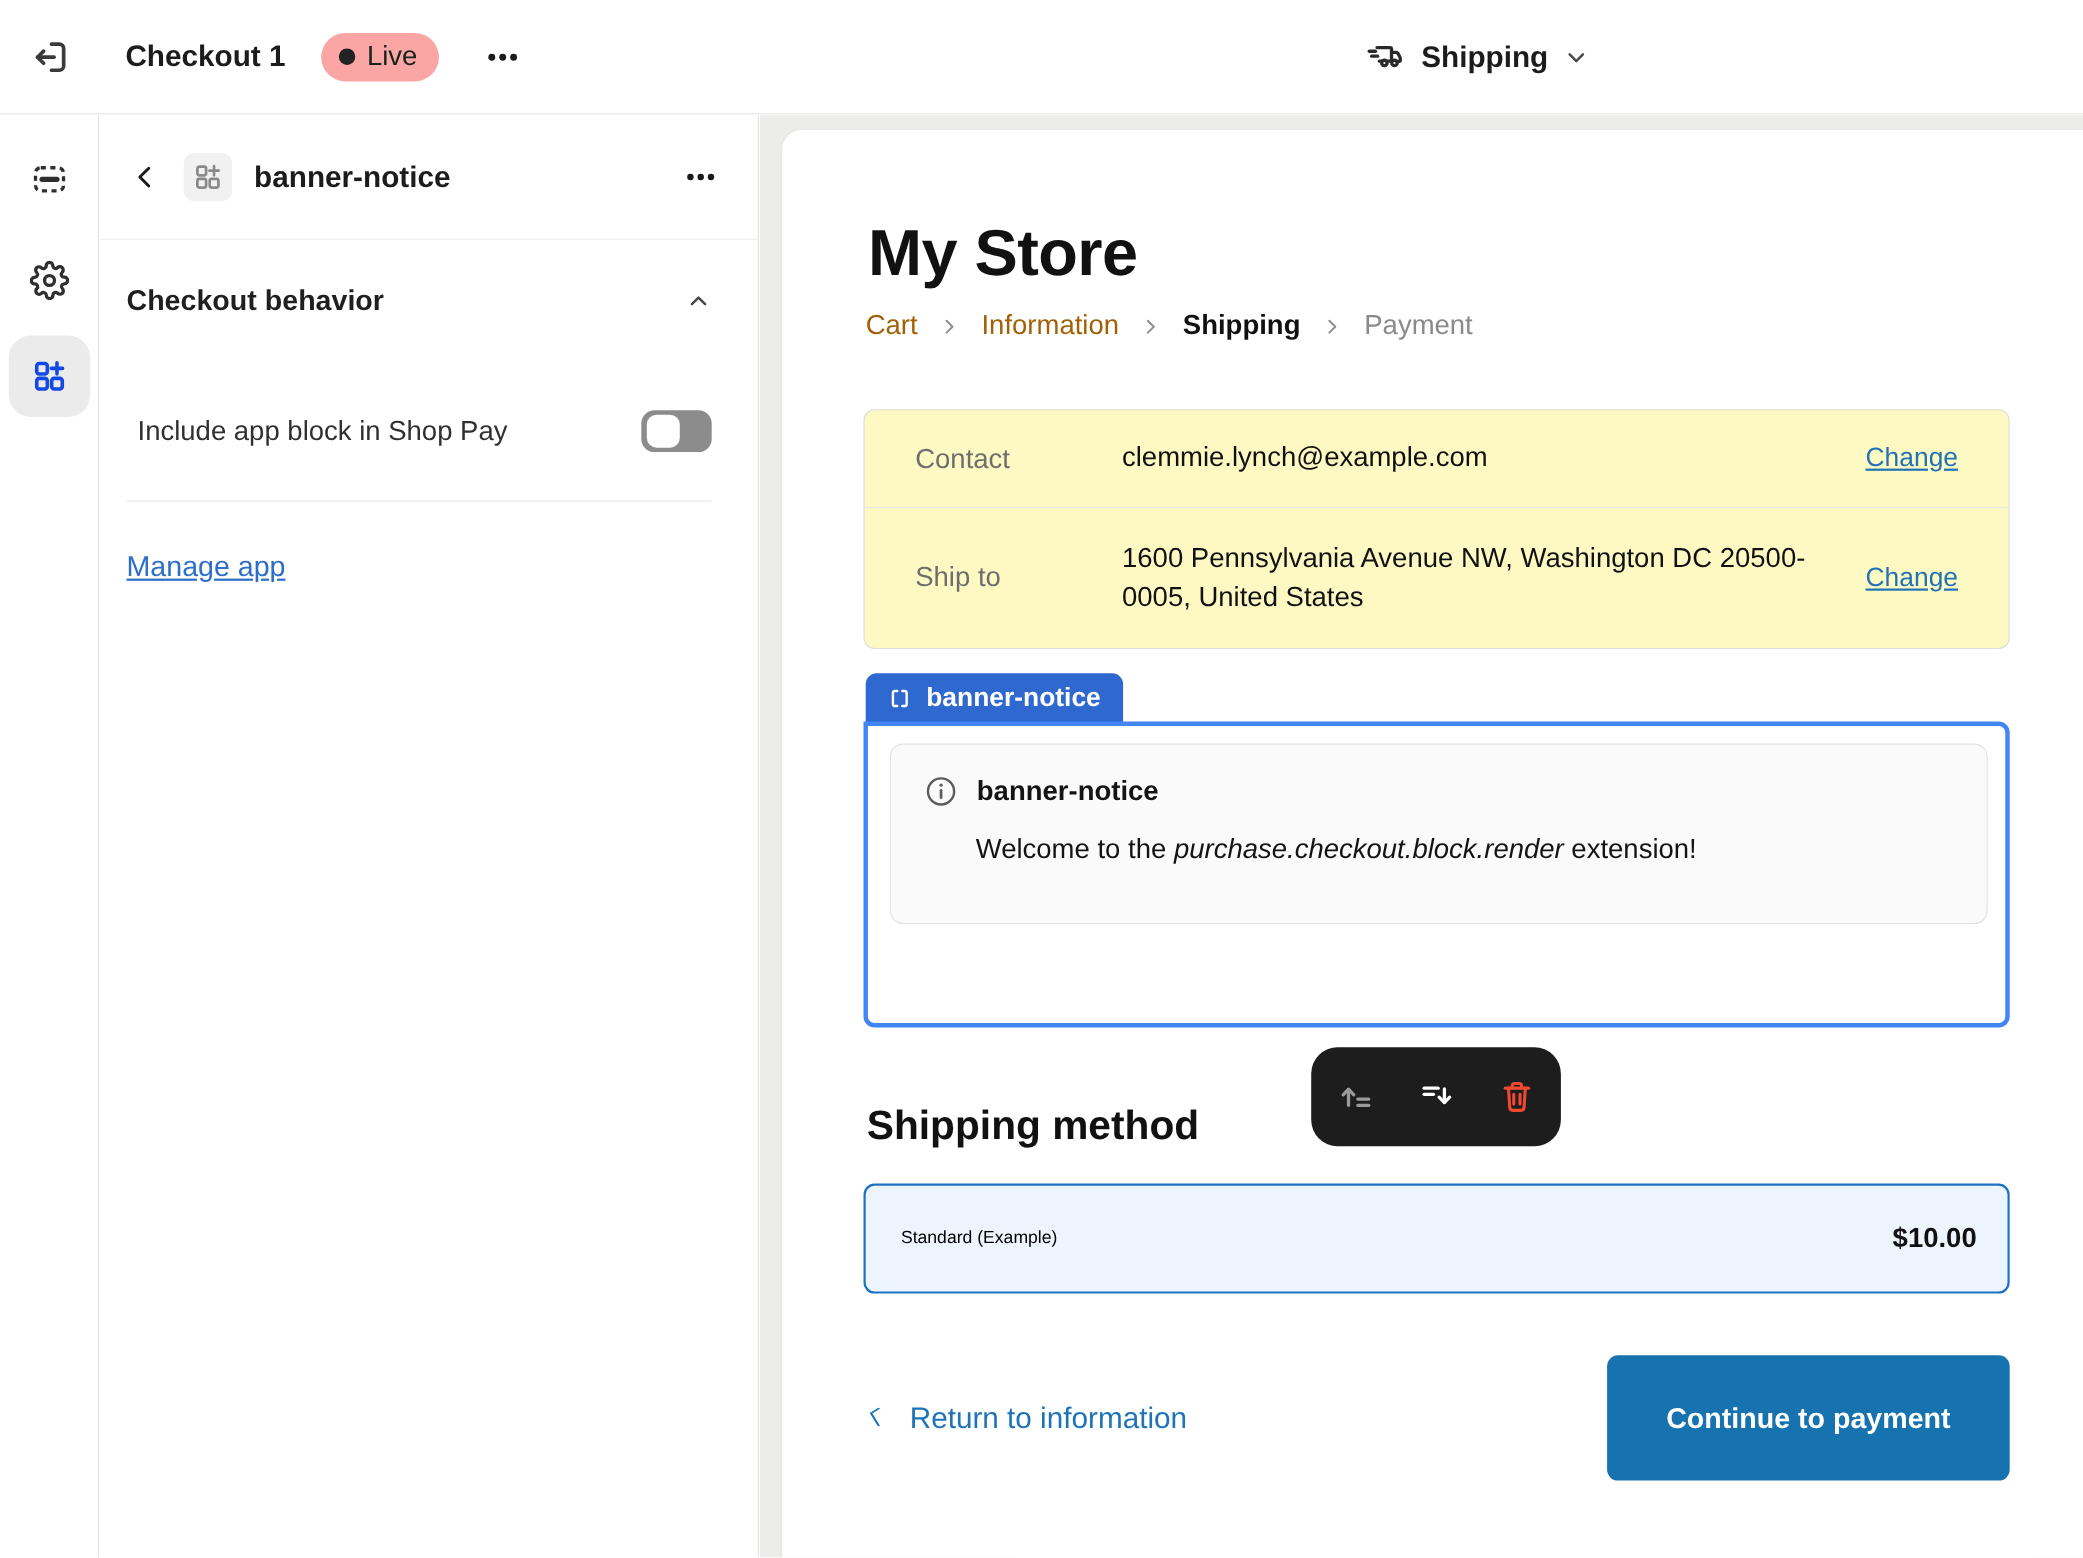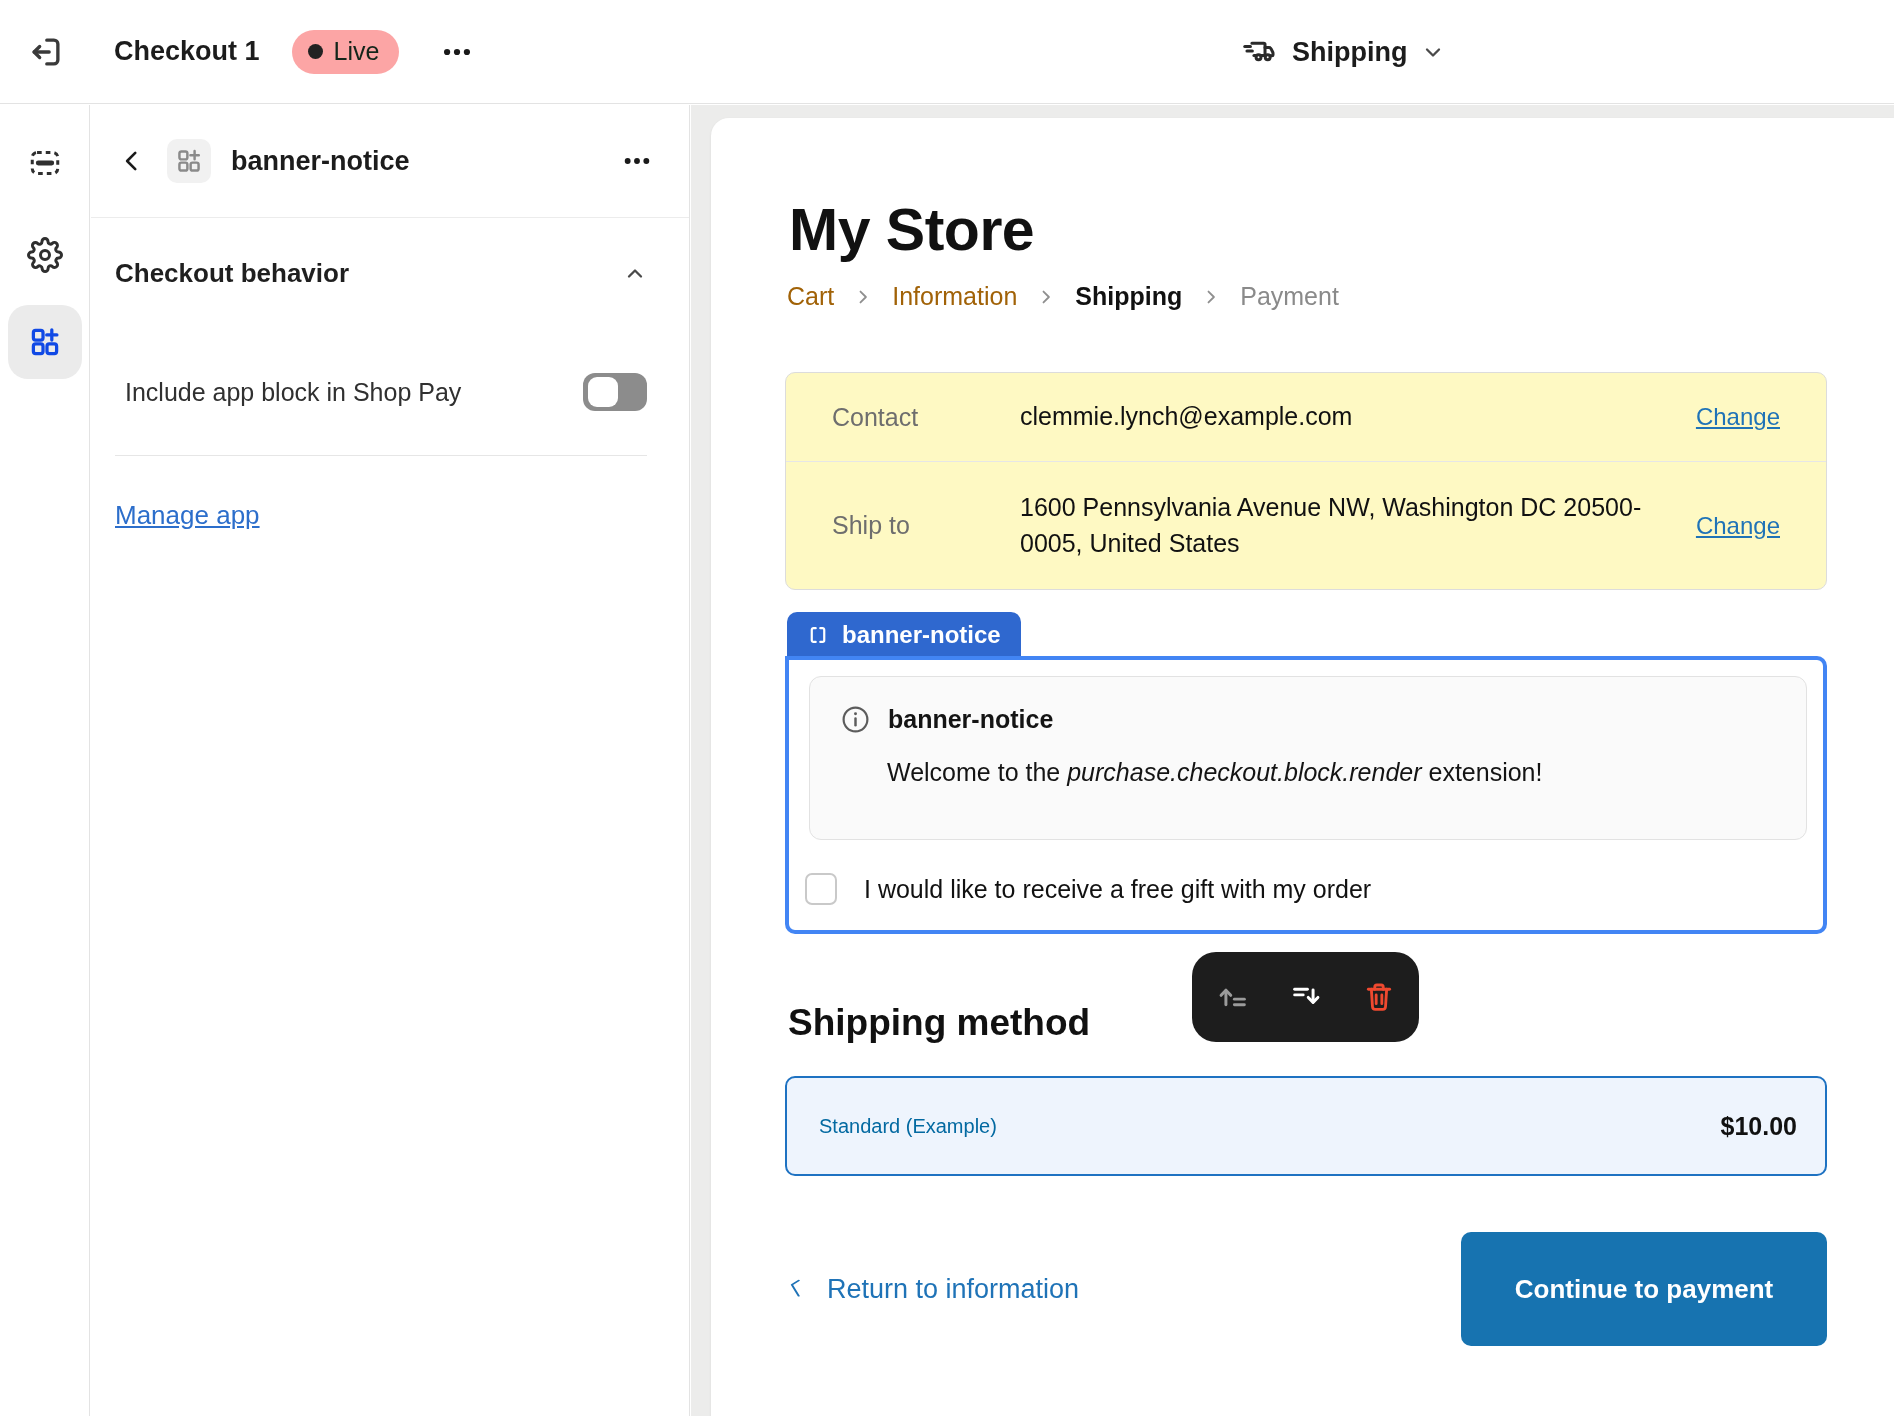"I would like to receive" div.checkbox-row { html: <div> <div></div> <div>I would like to receive a free gift with my order</div> </div> -> none }
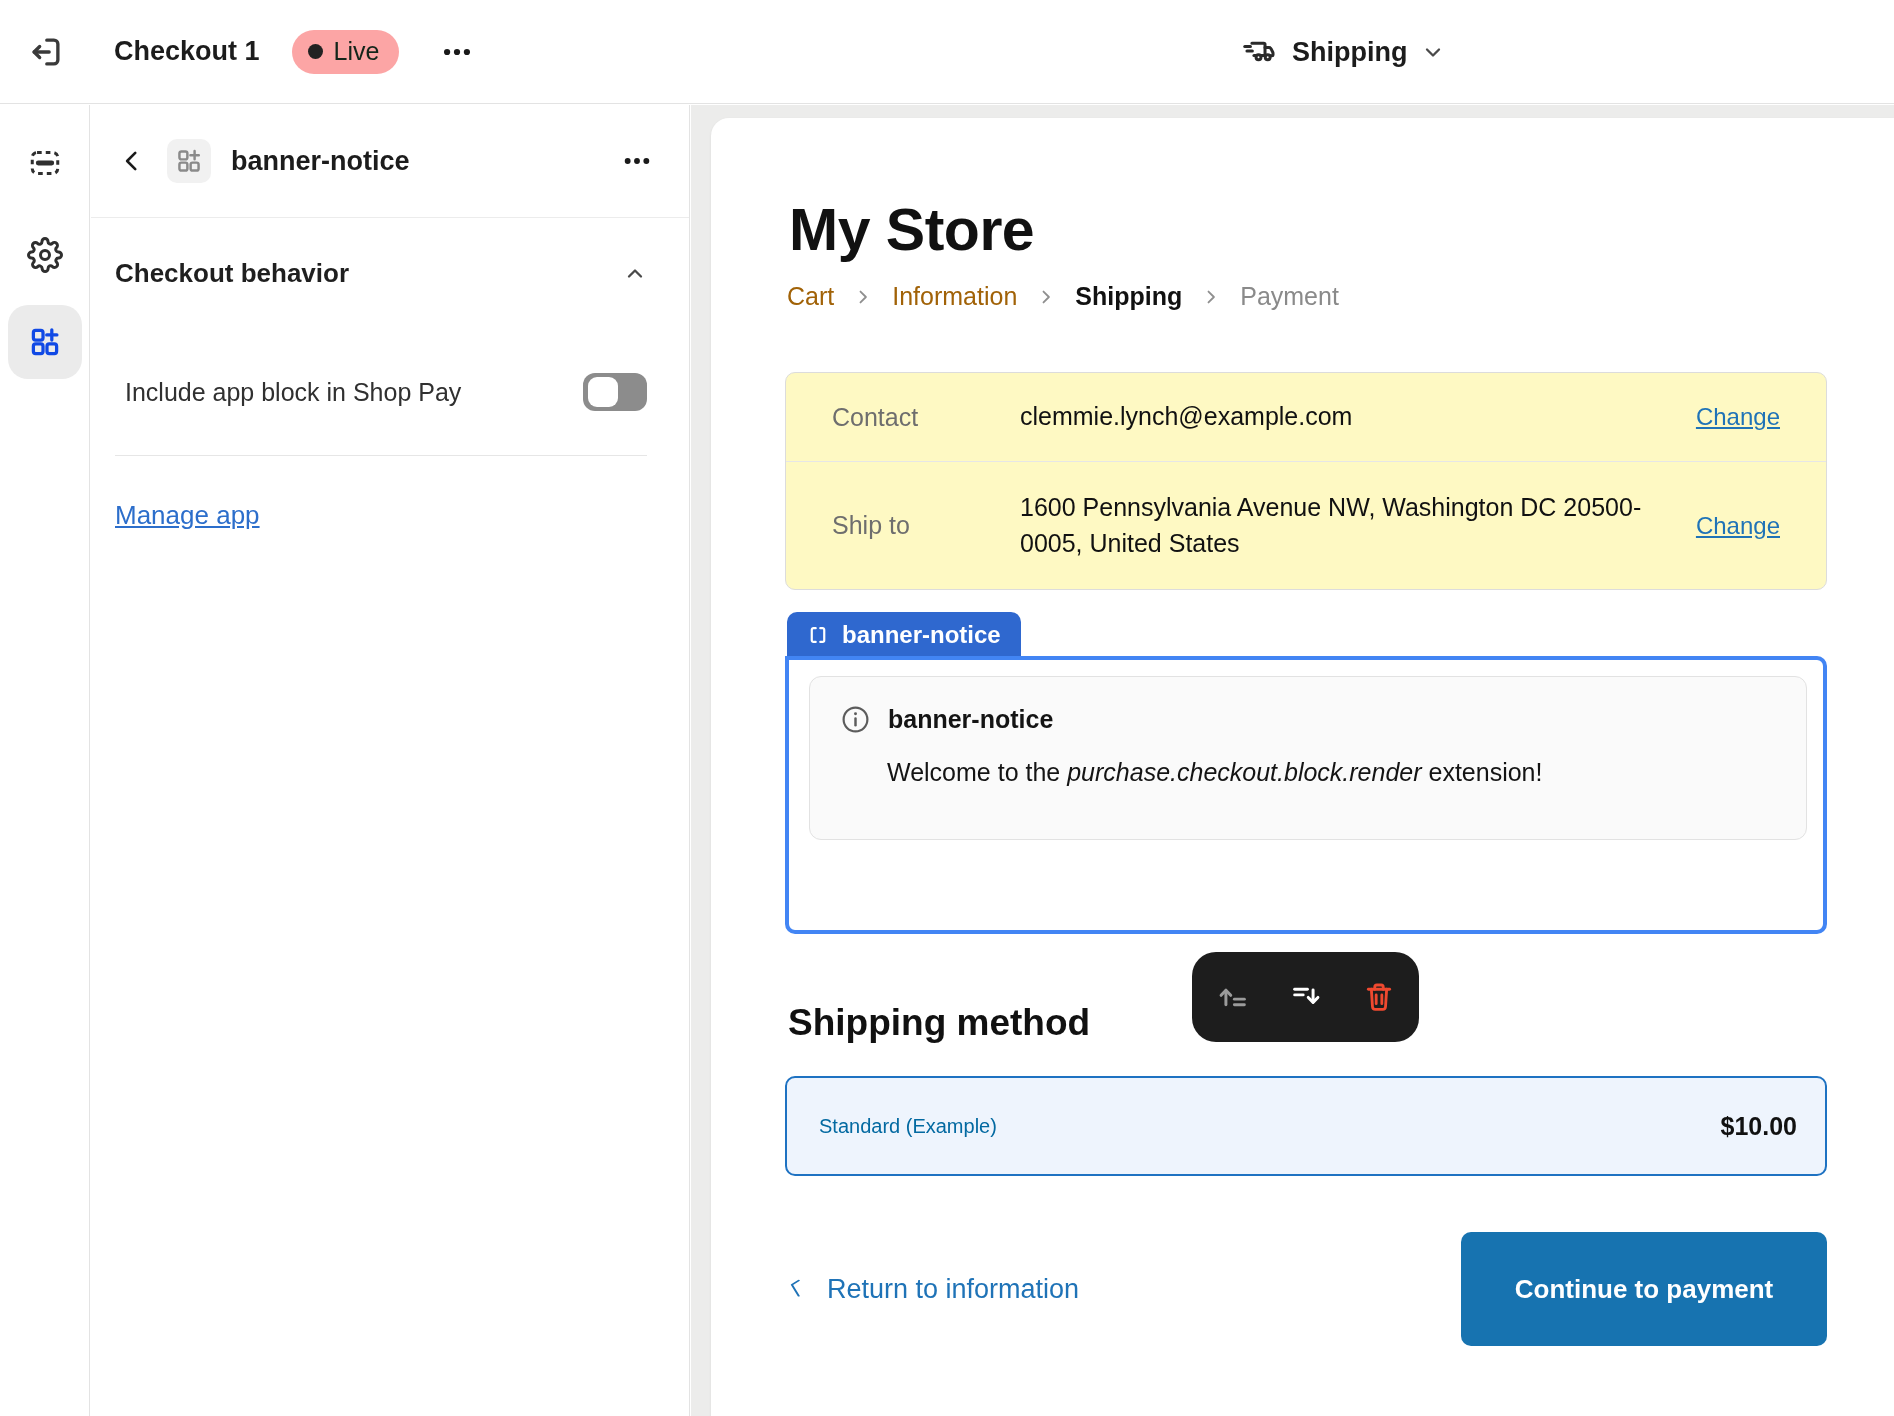"Standard (Example)" .option-name { color: #0369a1 -> #000000; font-size: 20px -> 16px }
